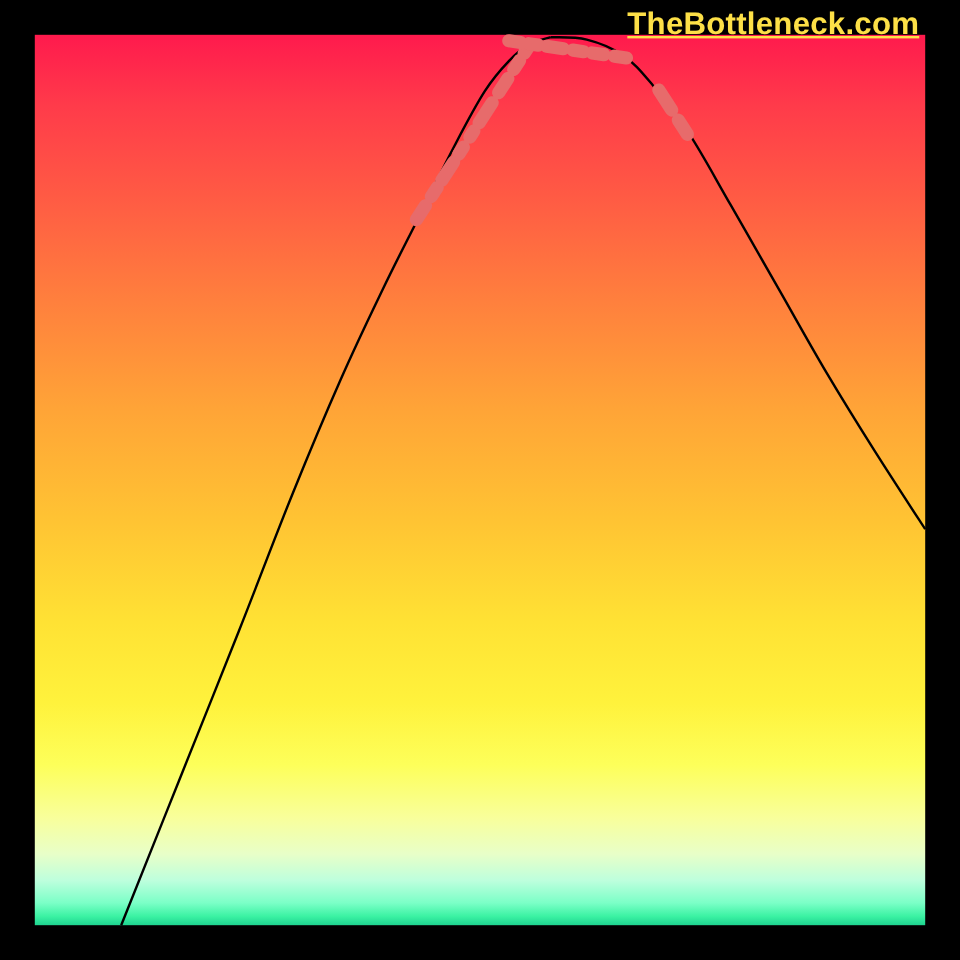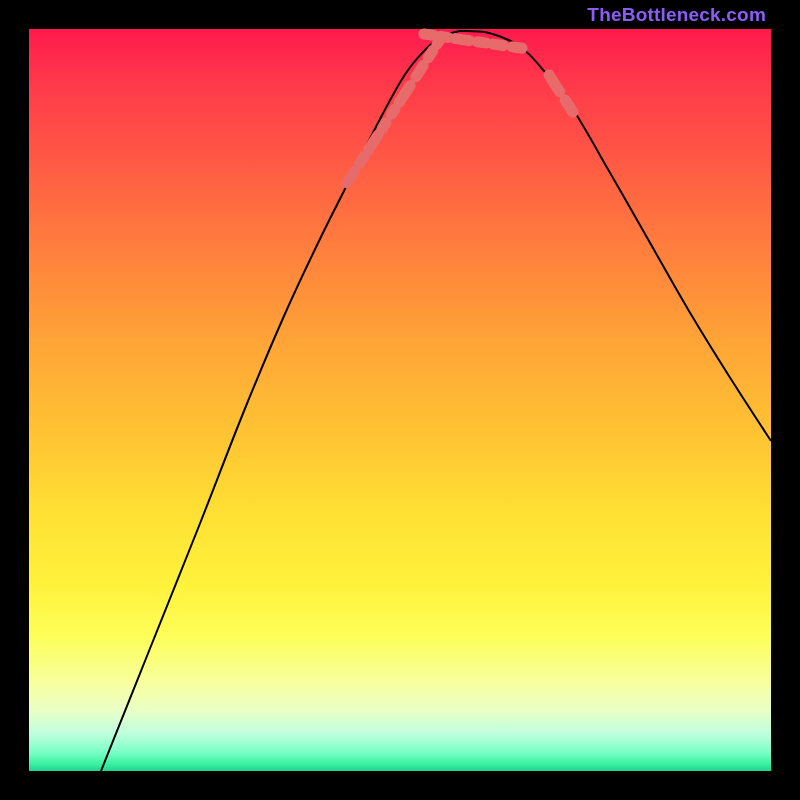"TheBottleneck.com" .watermark { color: #8b5cf6 -> #fde047; font-size: 19px -> 26px; text-decoration: none -> underline }
